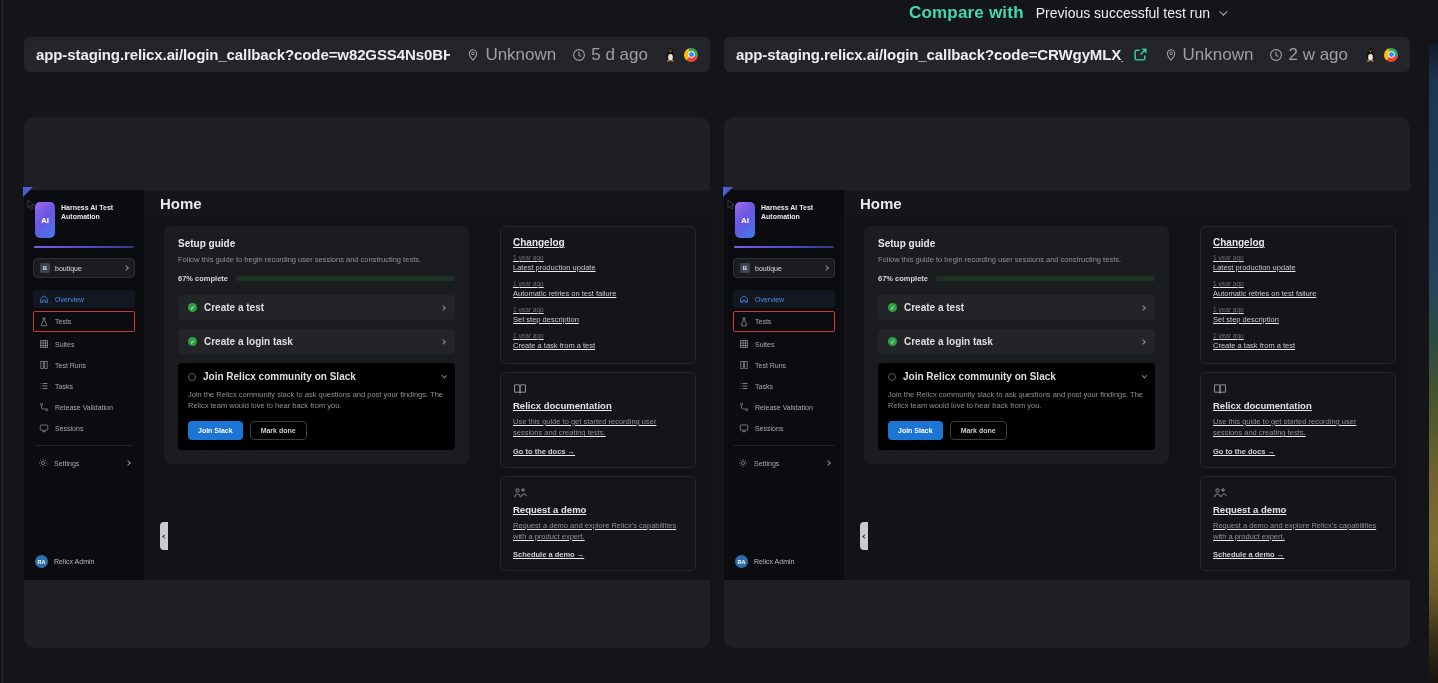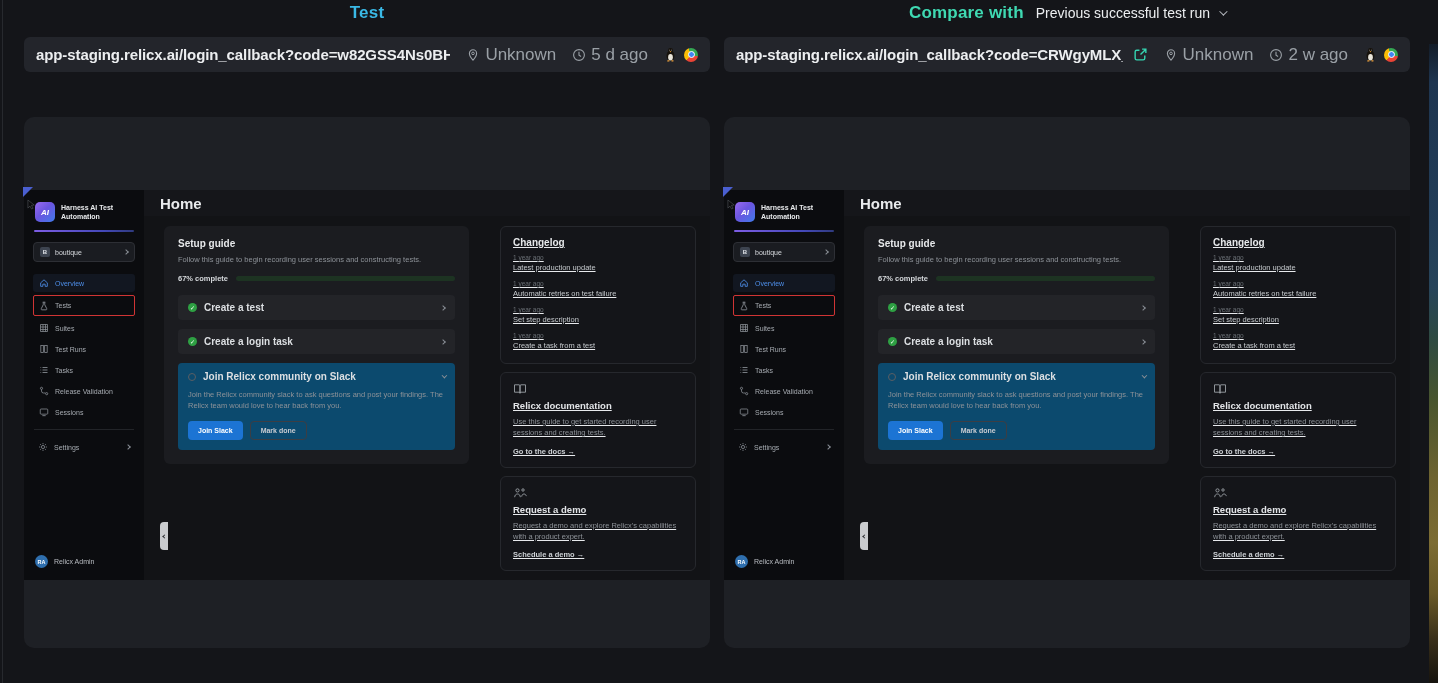"Test" div.panel-header { html: <div> <span>Test</span> </div> -> none }
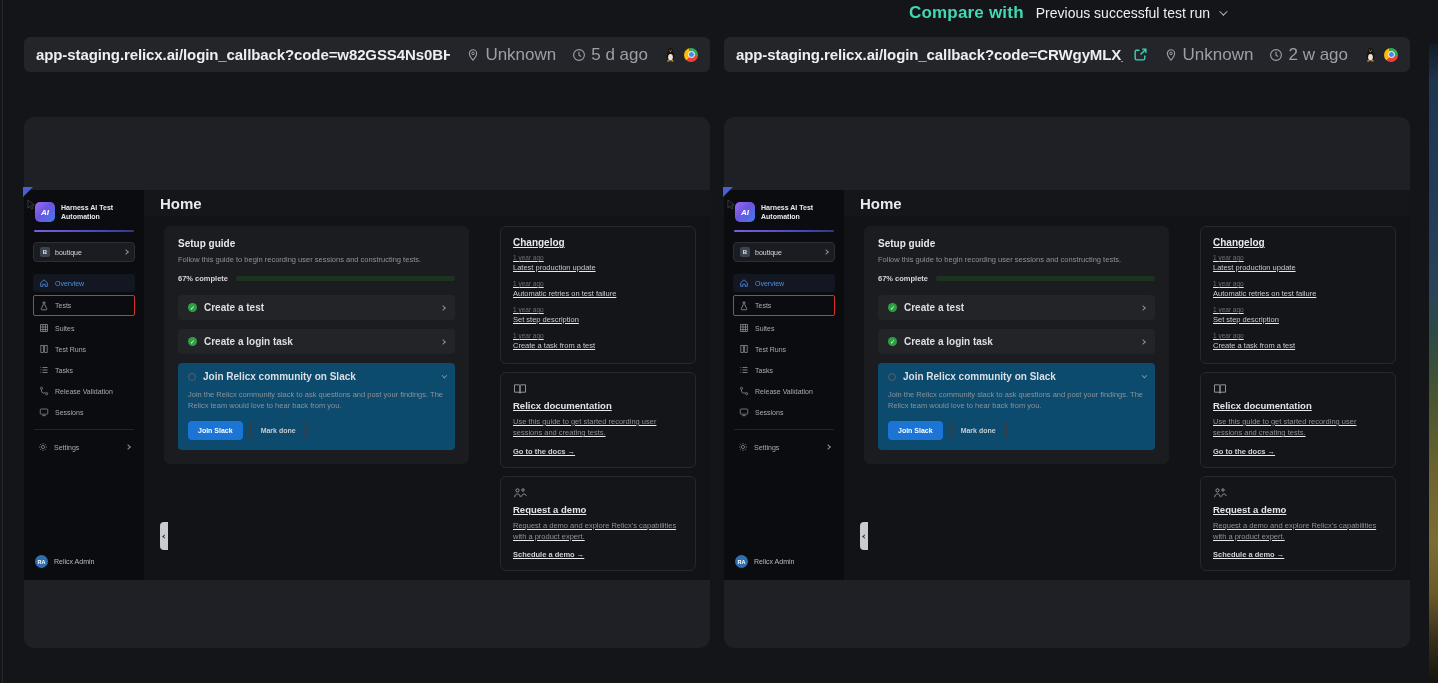"AI" .brand-logo { font-style: italic -> none; height: 20px -> 36px }
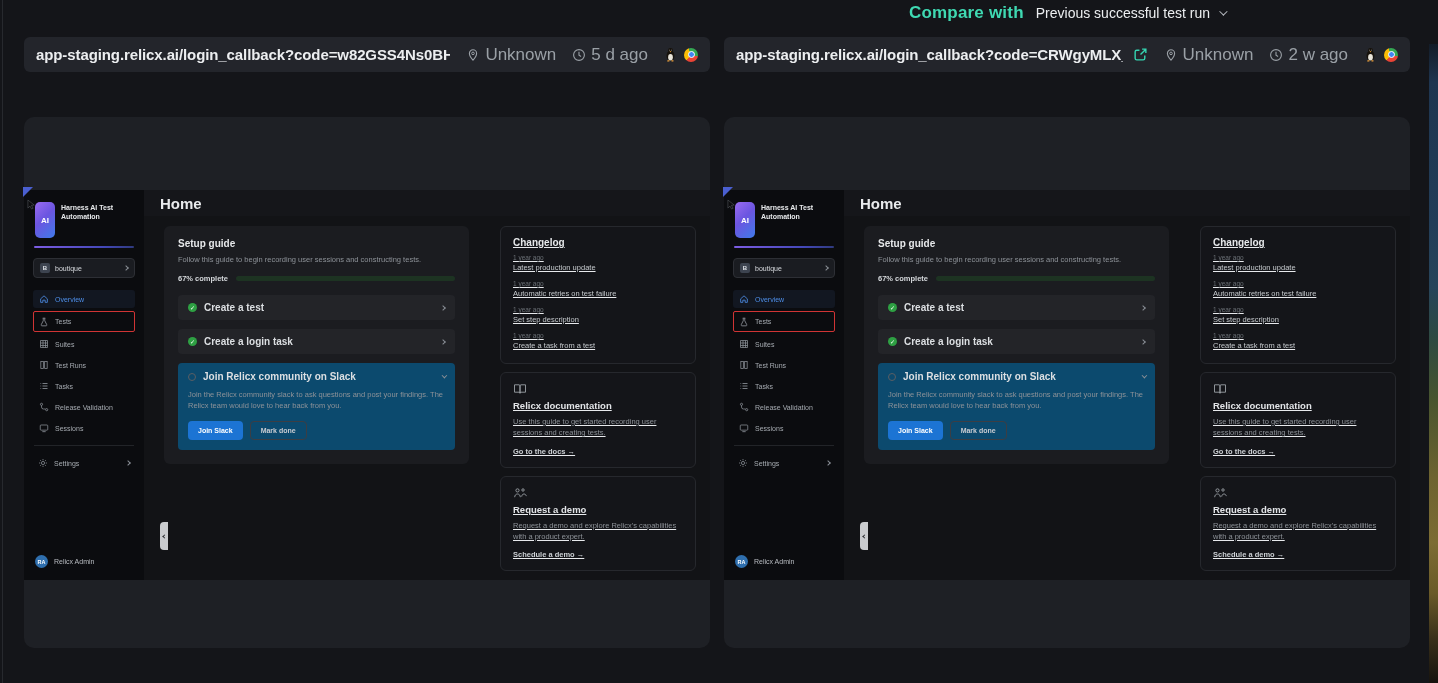"Join Relicx community on Slack" .slack-section { background: #0c4a6e -> #000000 }
